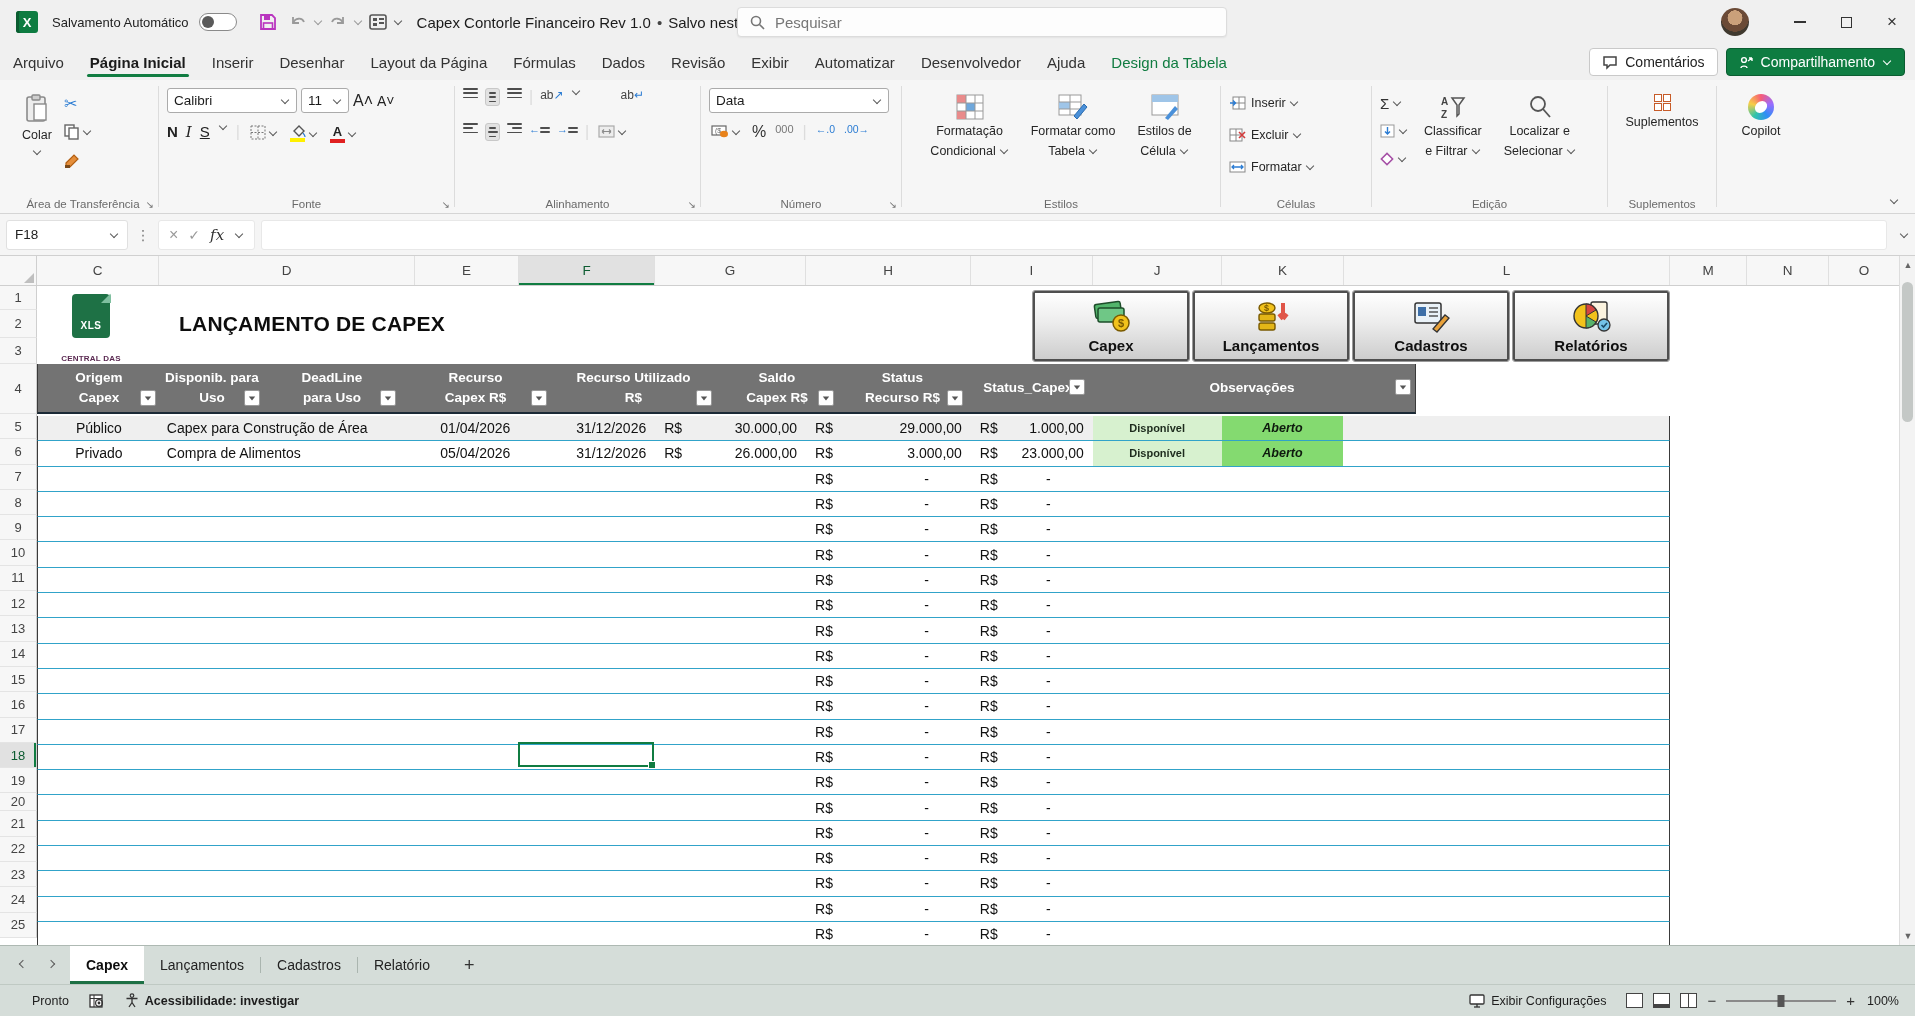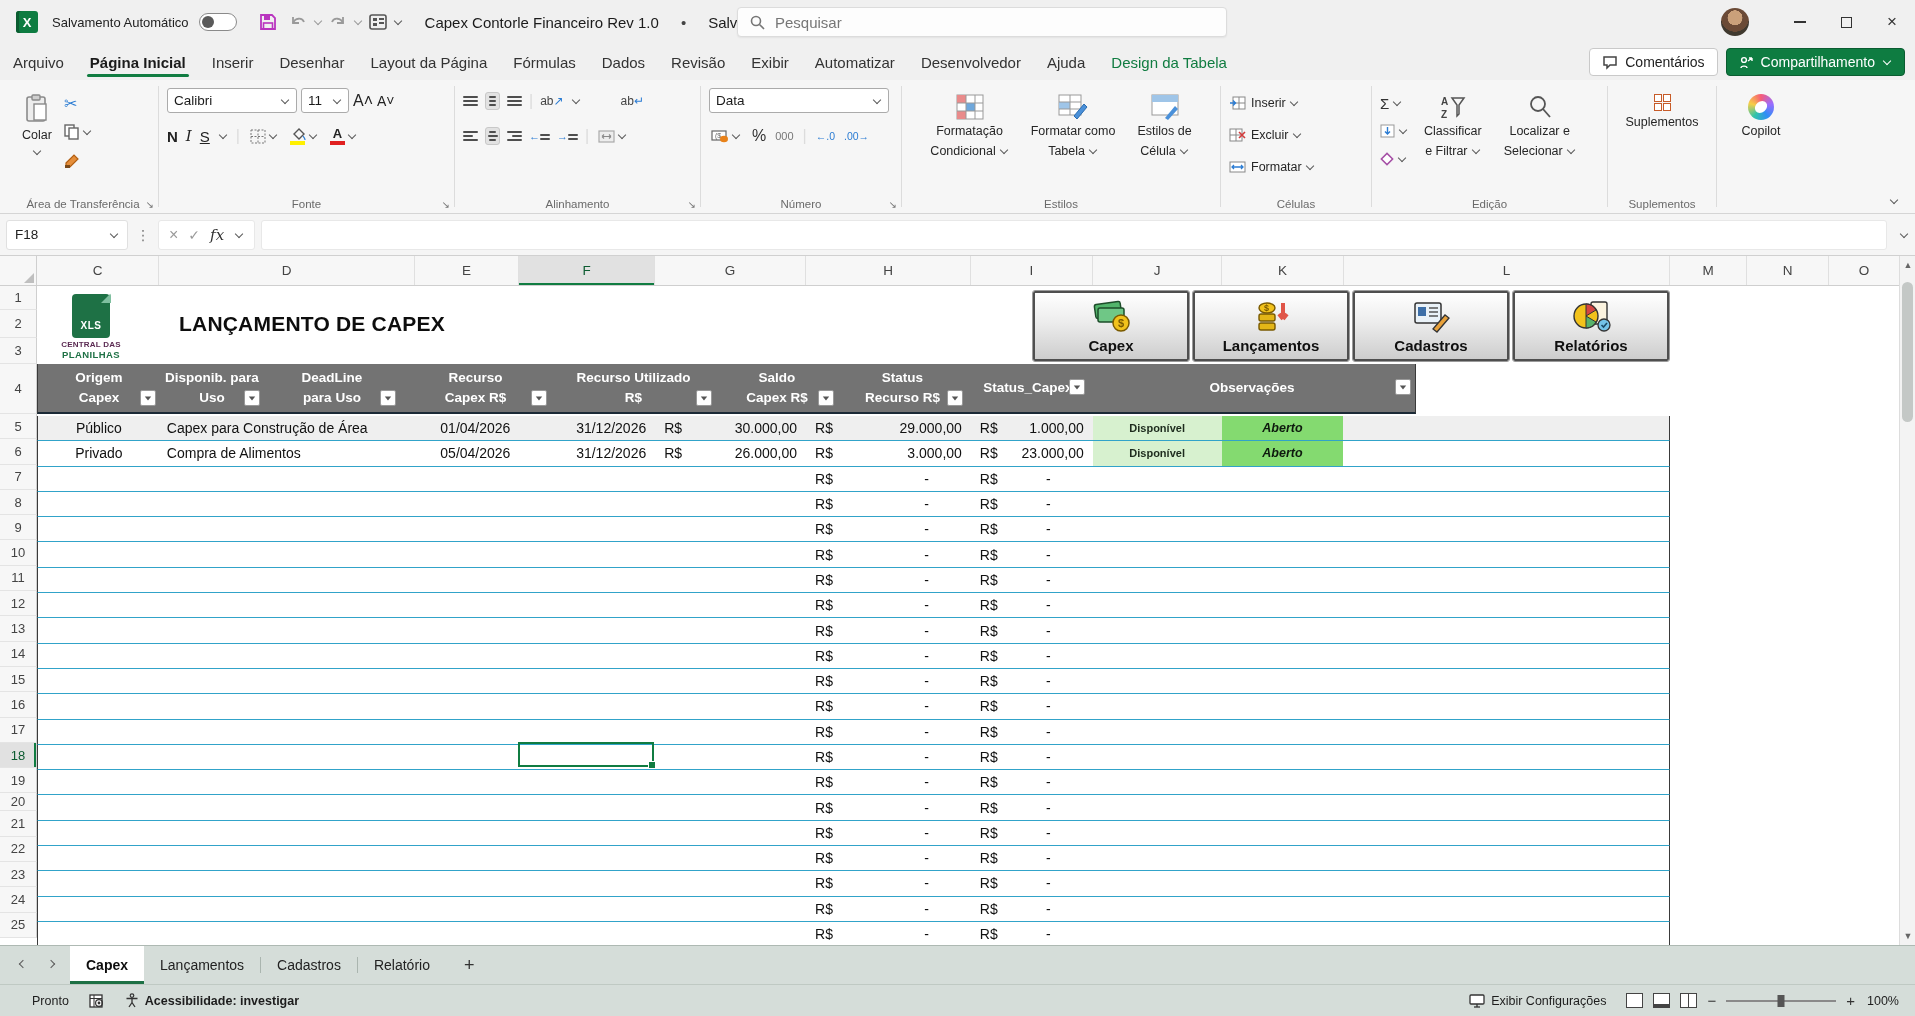"Capex Contorle Financeiro Rev 1.0" .doc-title { gap: 22px -> 6px; margin-left: 22px -> 14px }
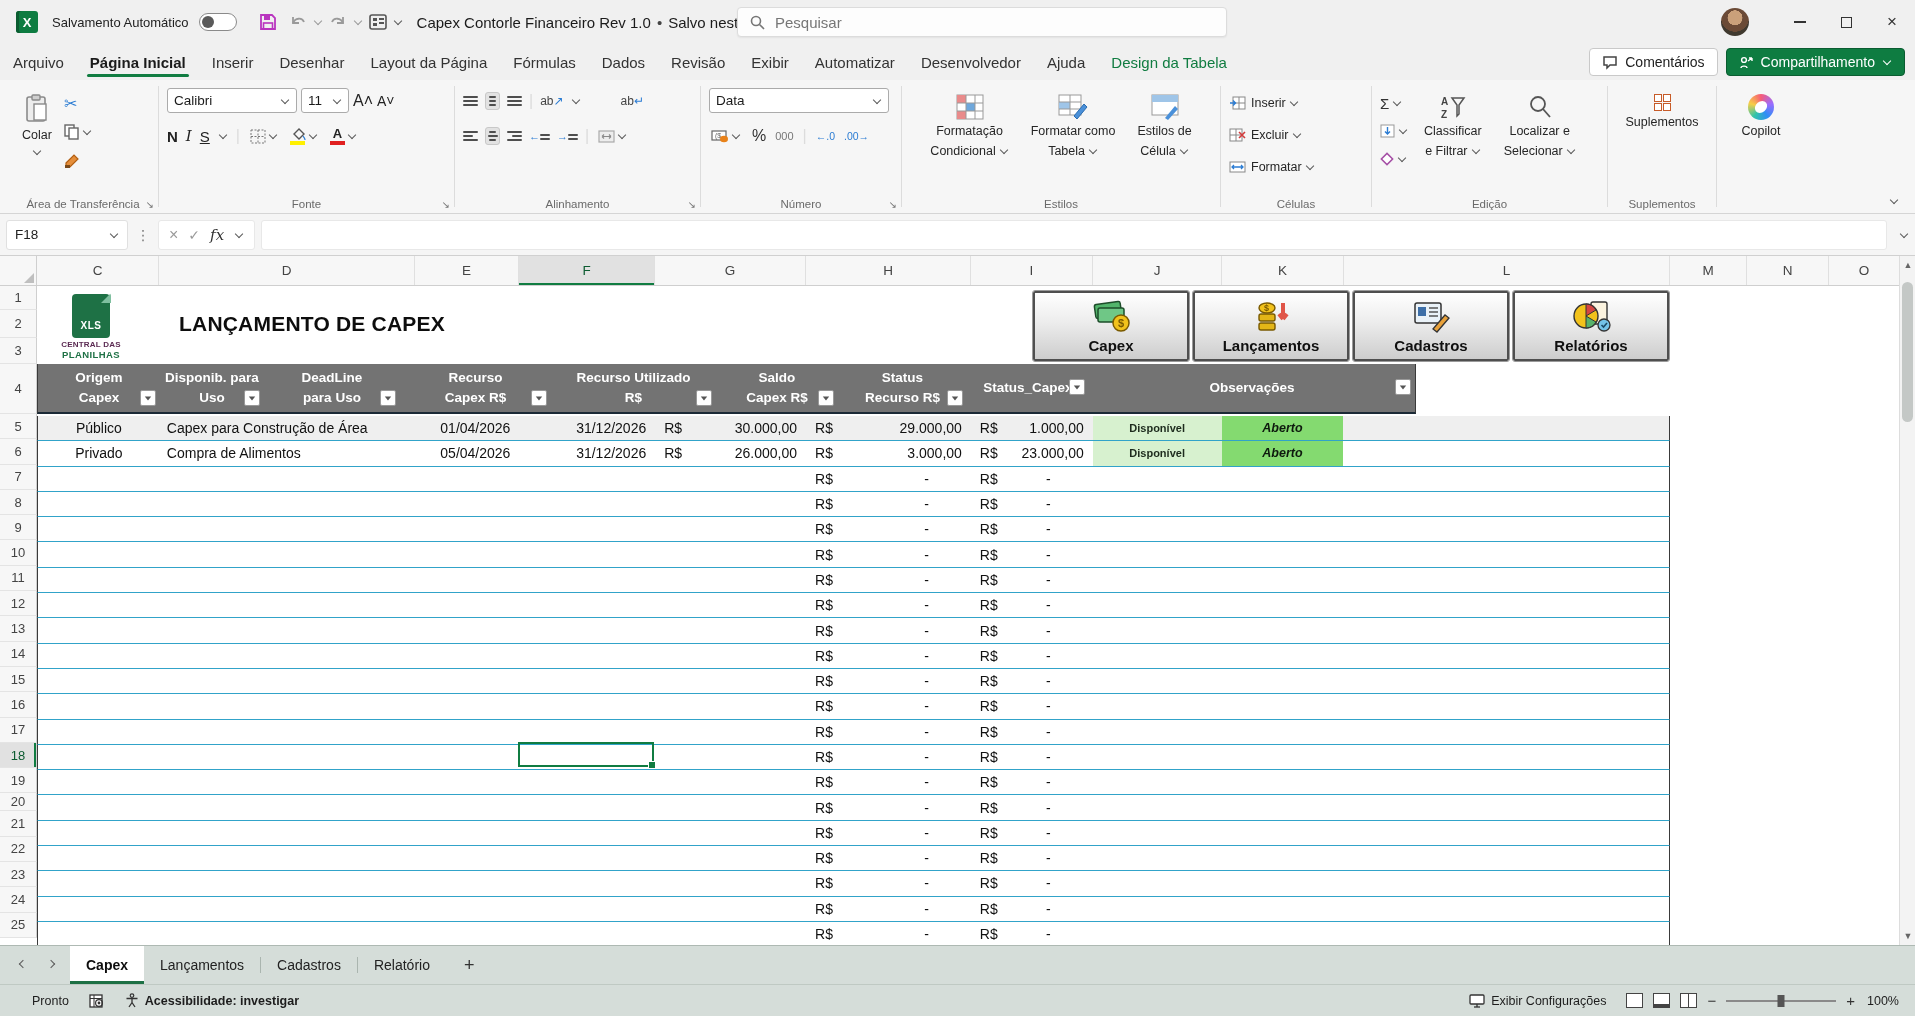"ab↗" .fmtrow { align-items: center -> flex-start }
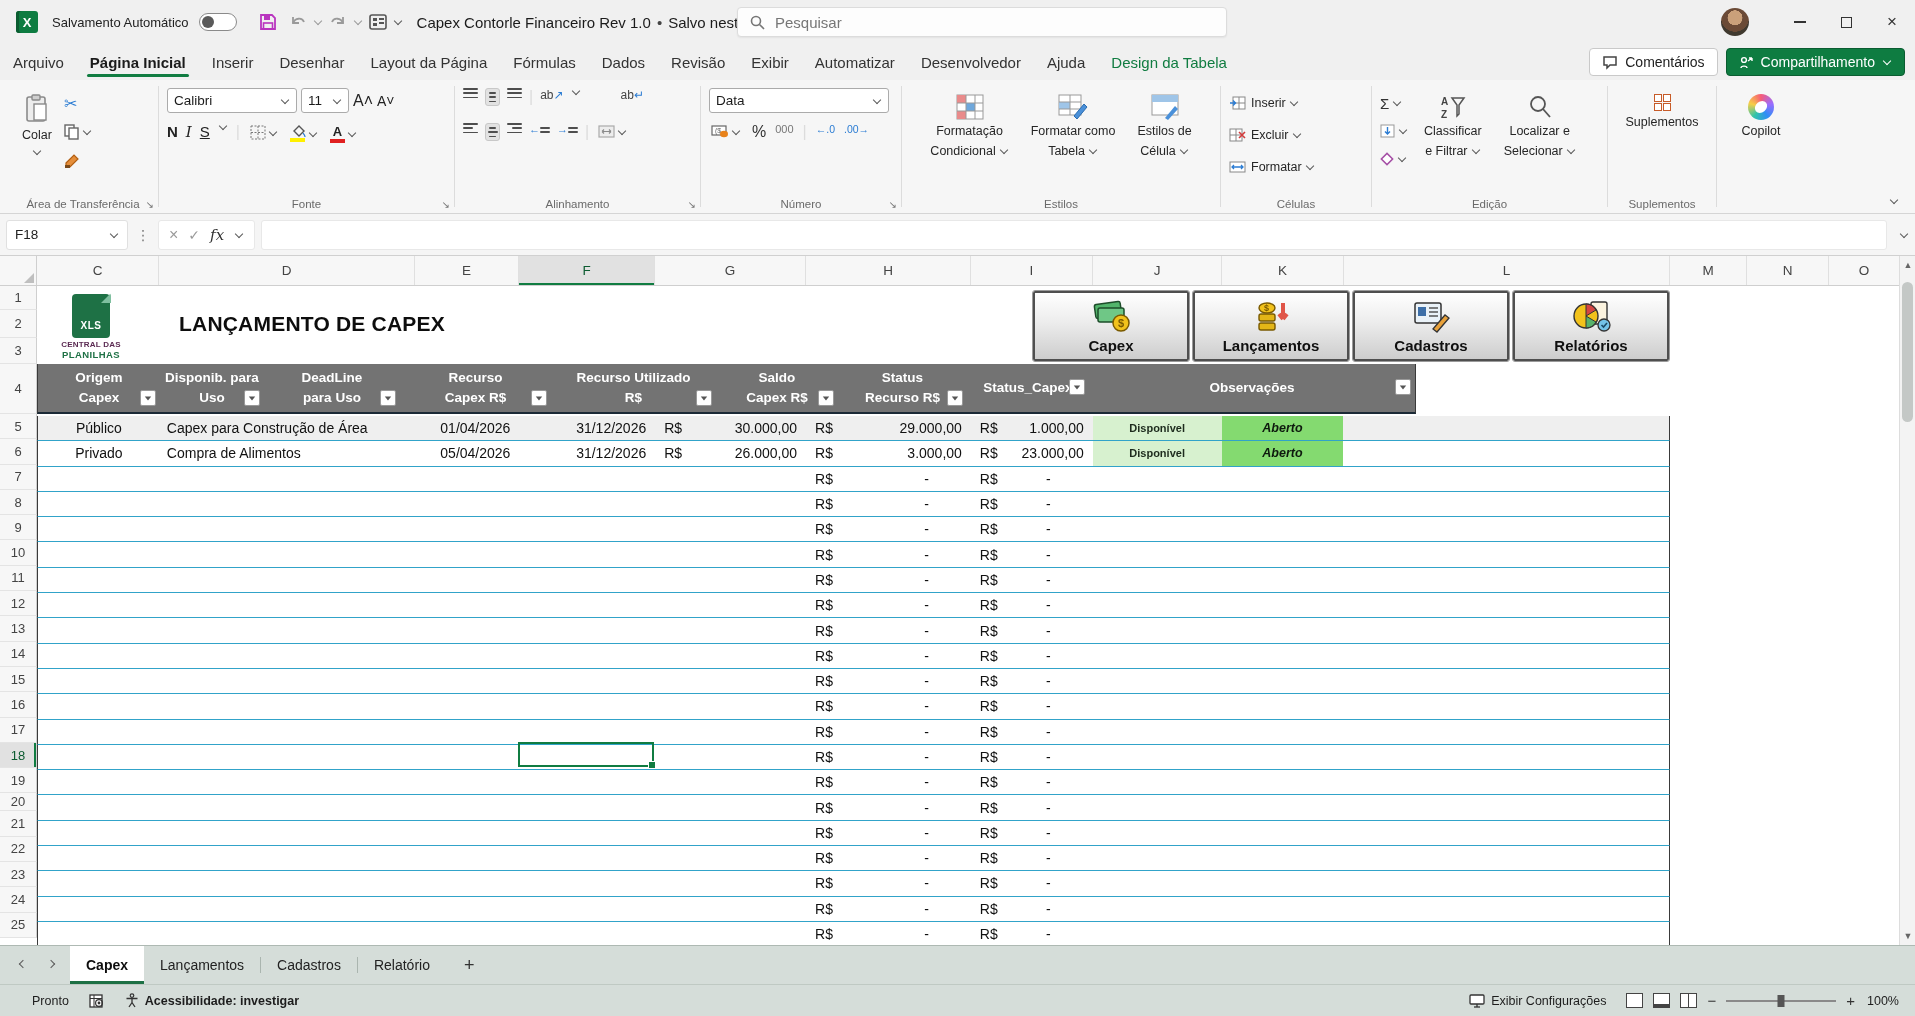"CENTRAL DAS" .logo .t1 { margin-top: 2px -> 16px }
